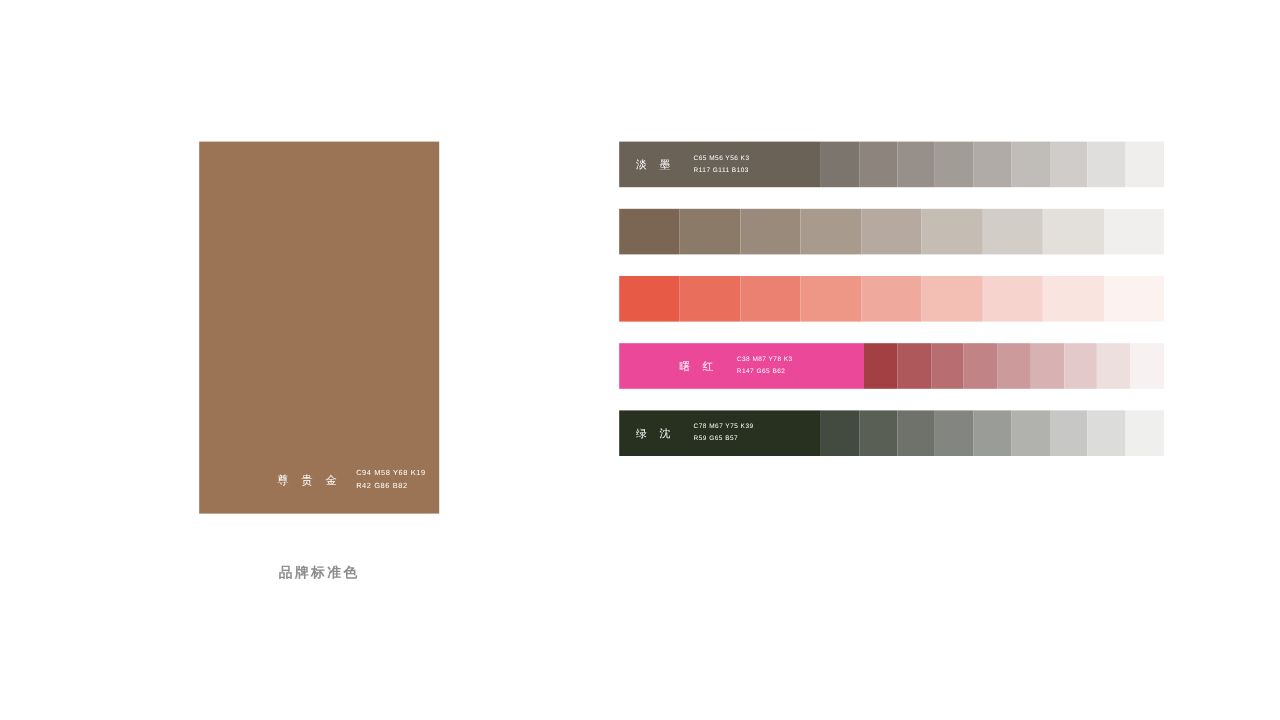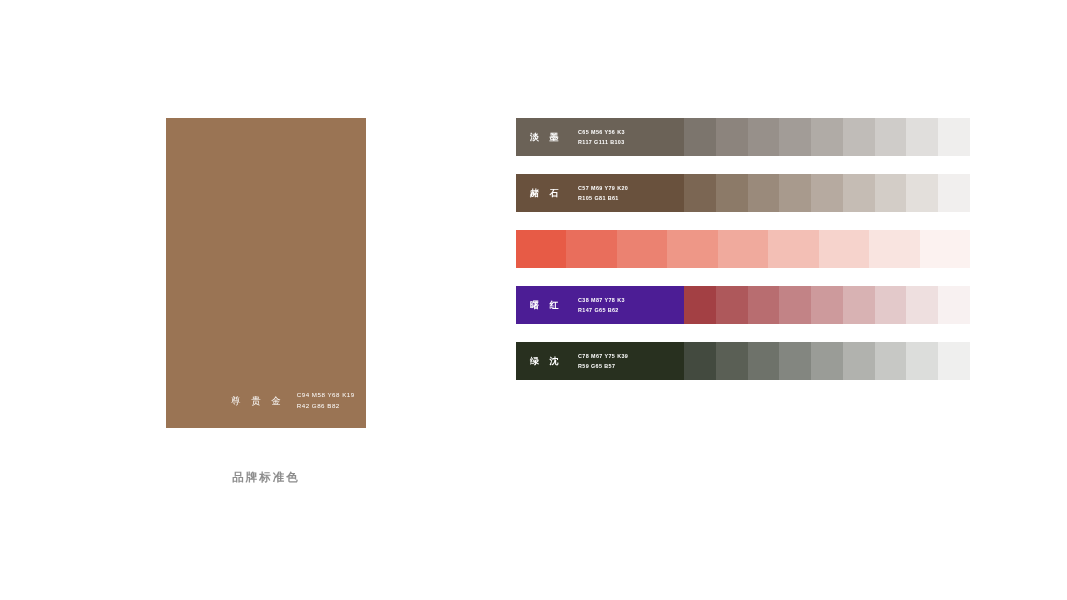"淡 墨" .secondary-section { font-weight: bold -> none }
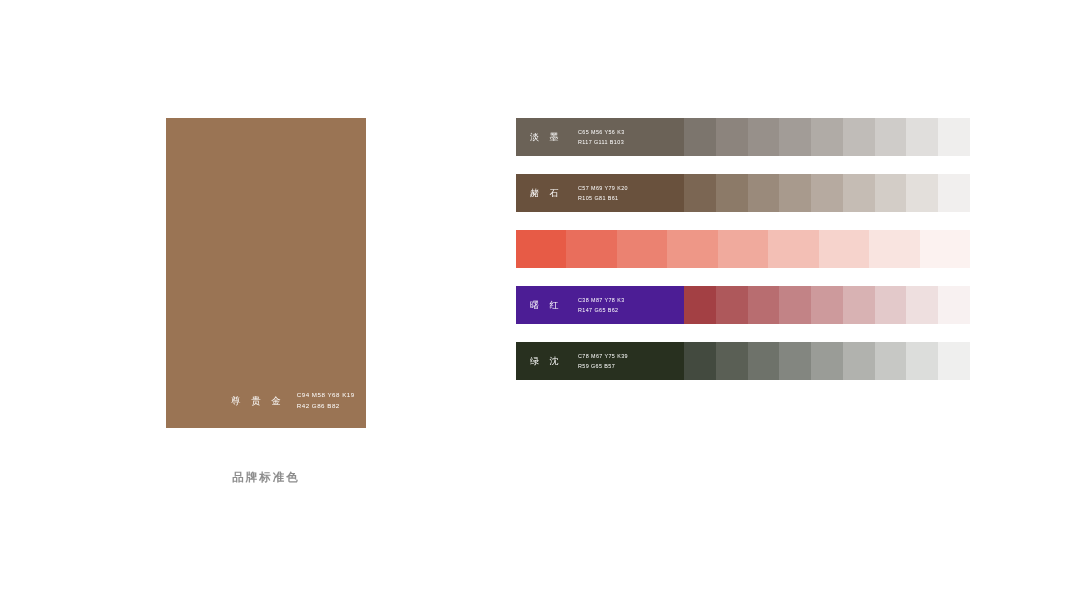"赭 石" div.row-base { html: <div> <div> <div>赭 石</div> <div> <div>C57 M69 Y79 K20</div> <div>R105 G81 B61</div> </div> </div> </div> -> none }
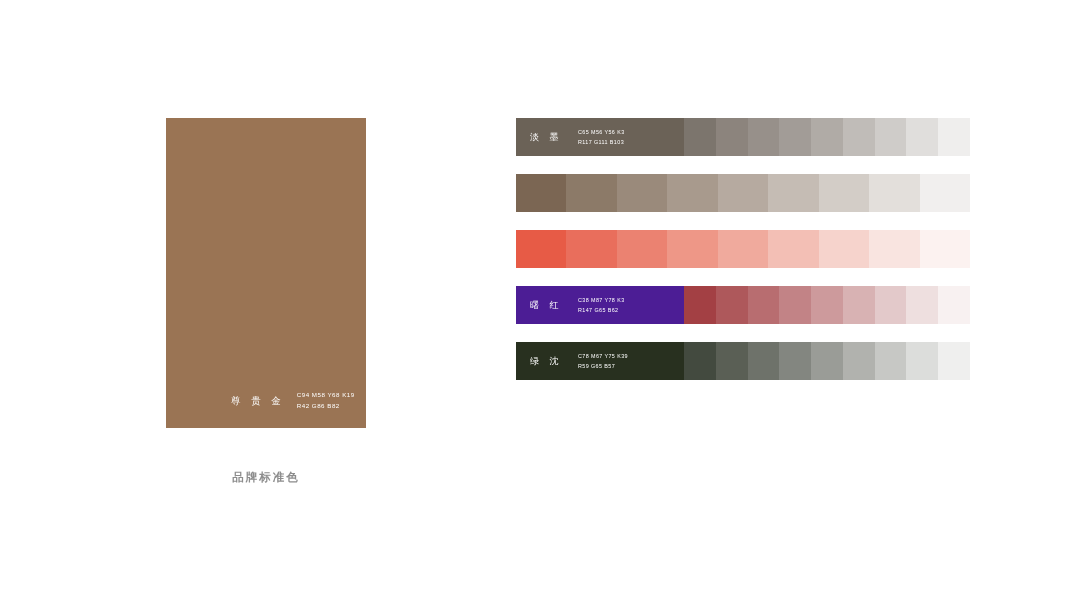"曙 红" div.row-base { background: #4c1d95 -> #ec4899; padding-left: none -> 36px }
